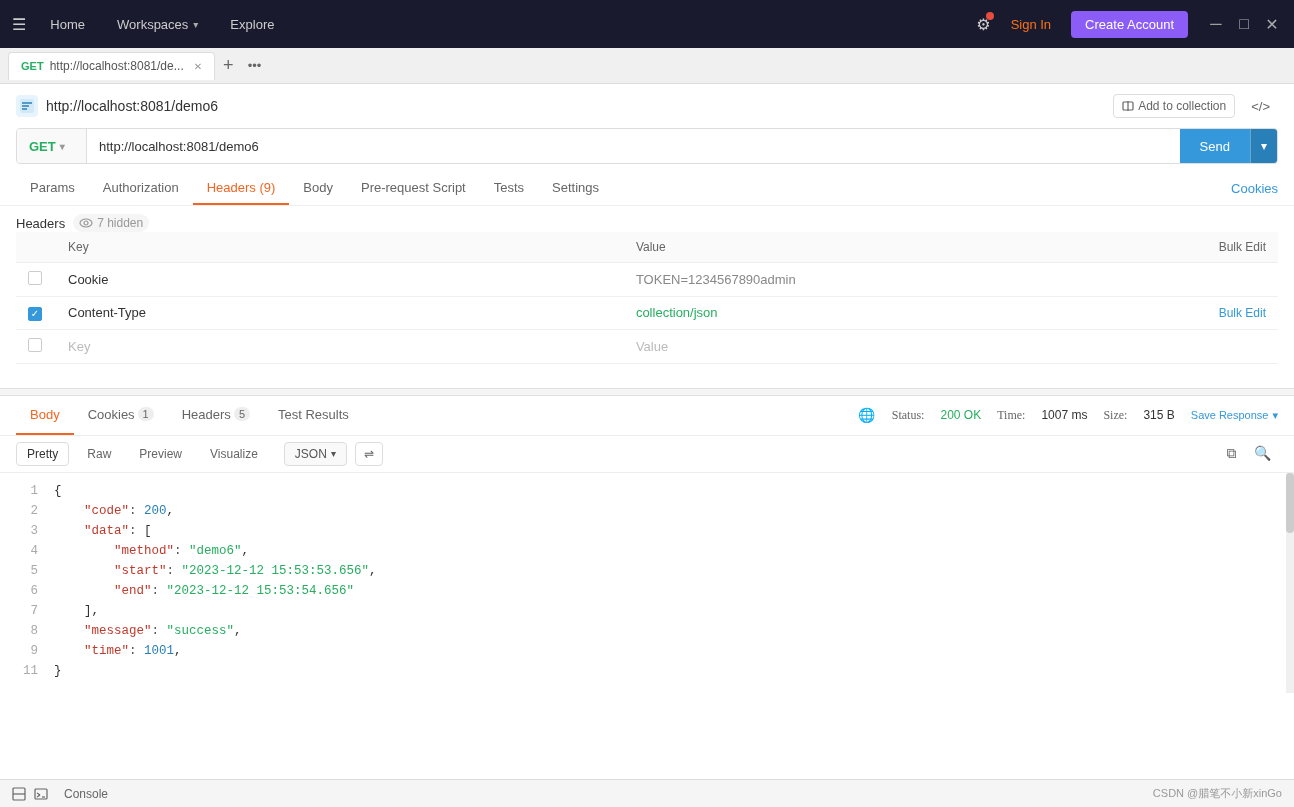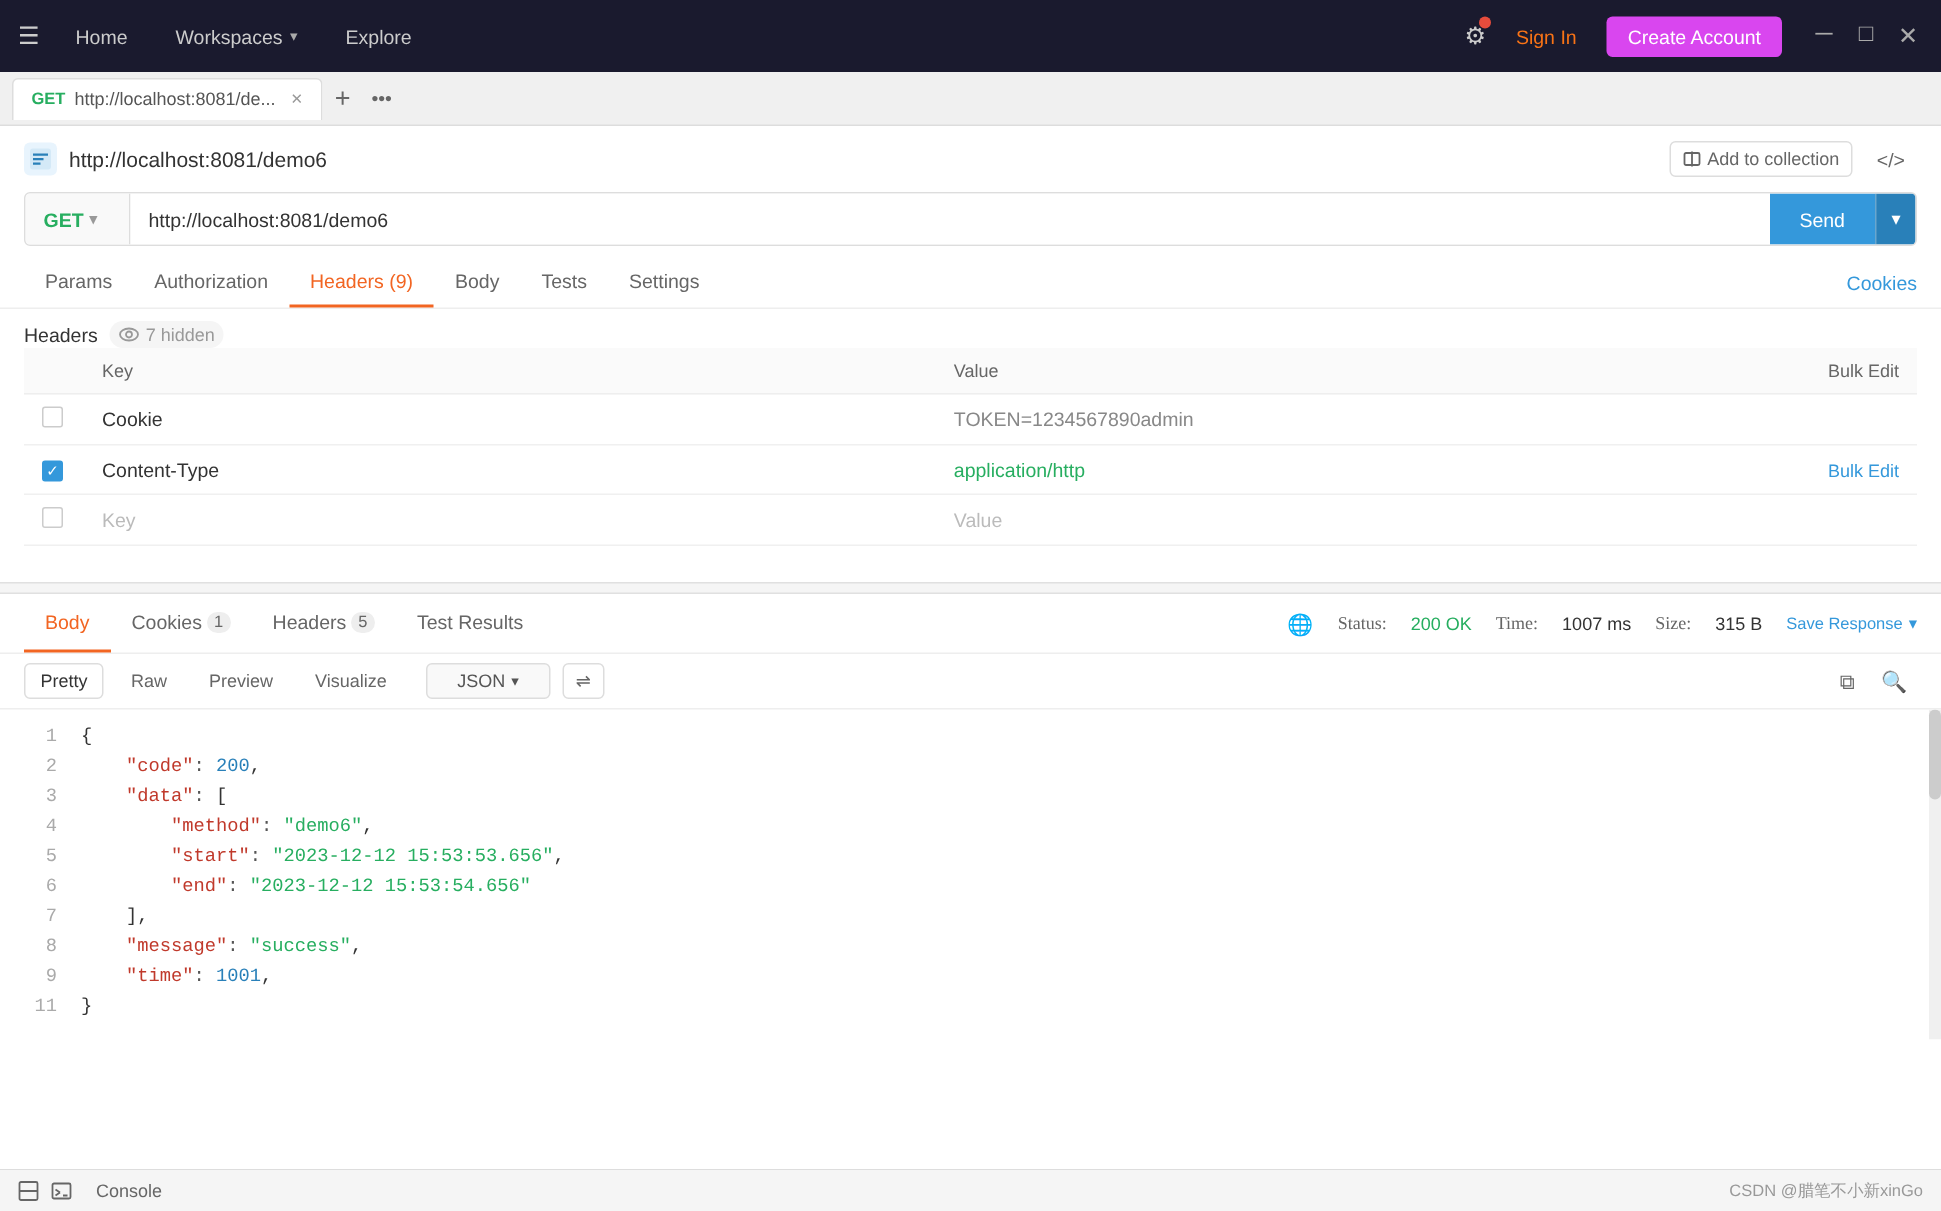"Create Account" .create-account-btn { background: #d946ef -> #8b5cf6 }
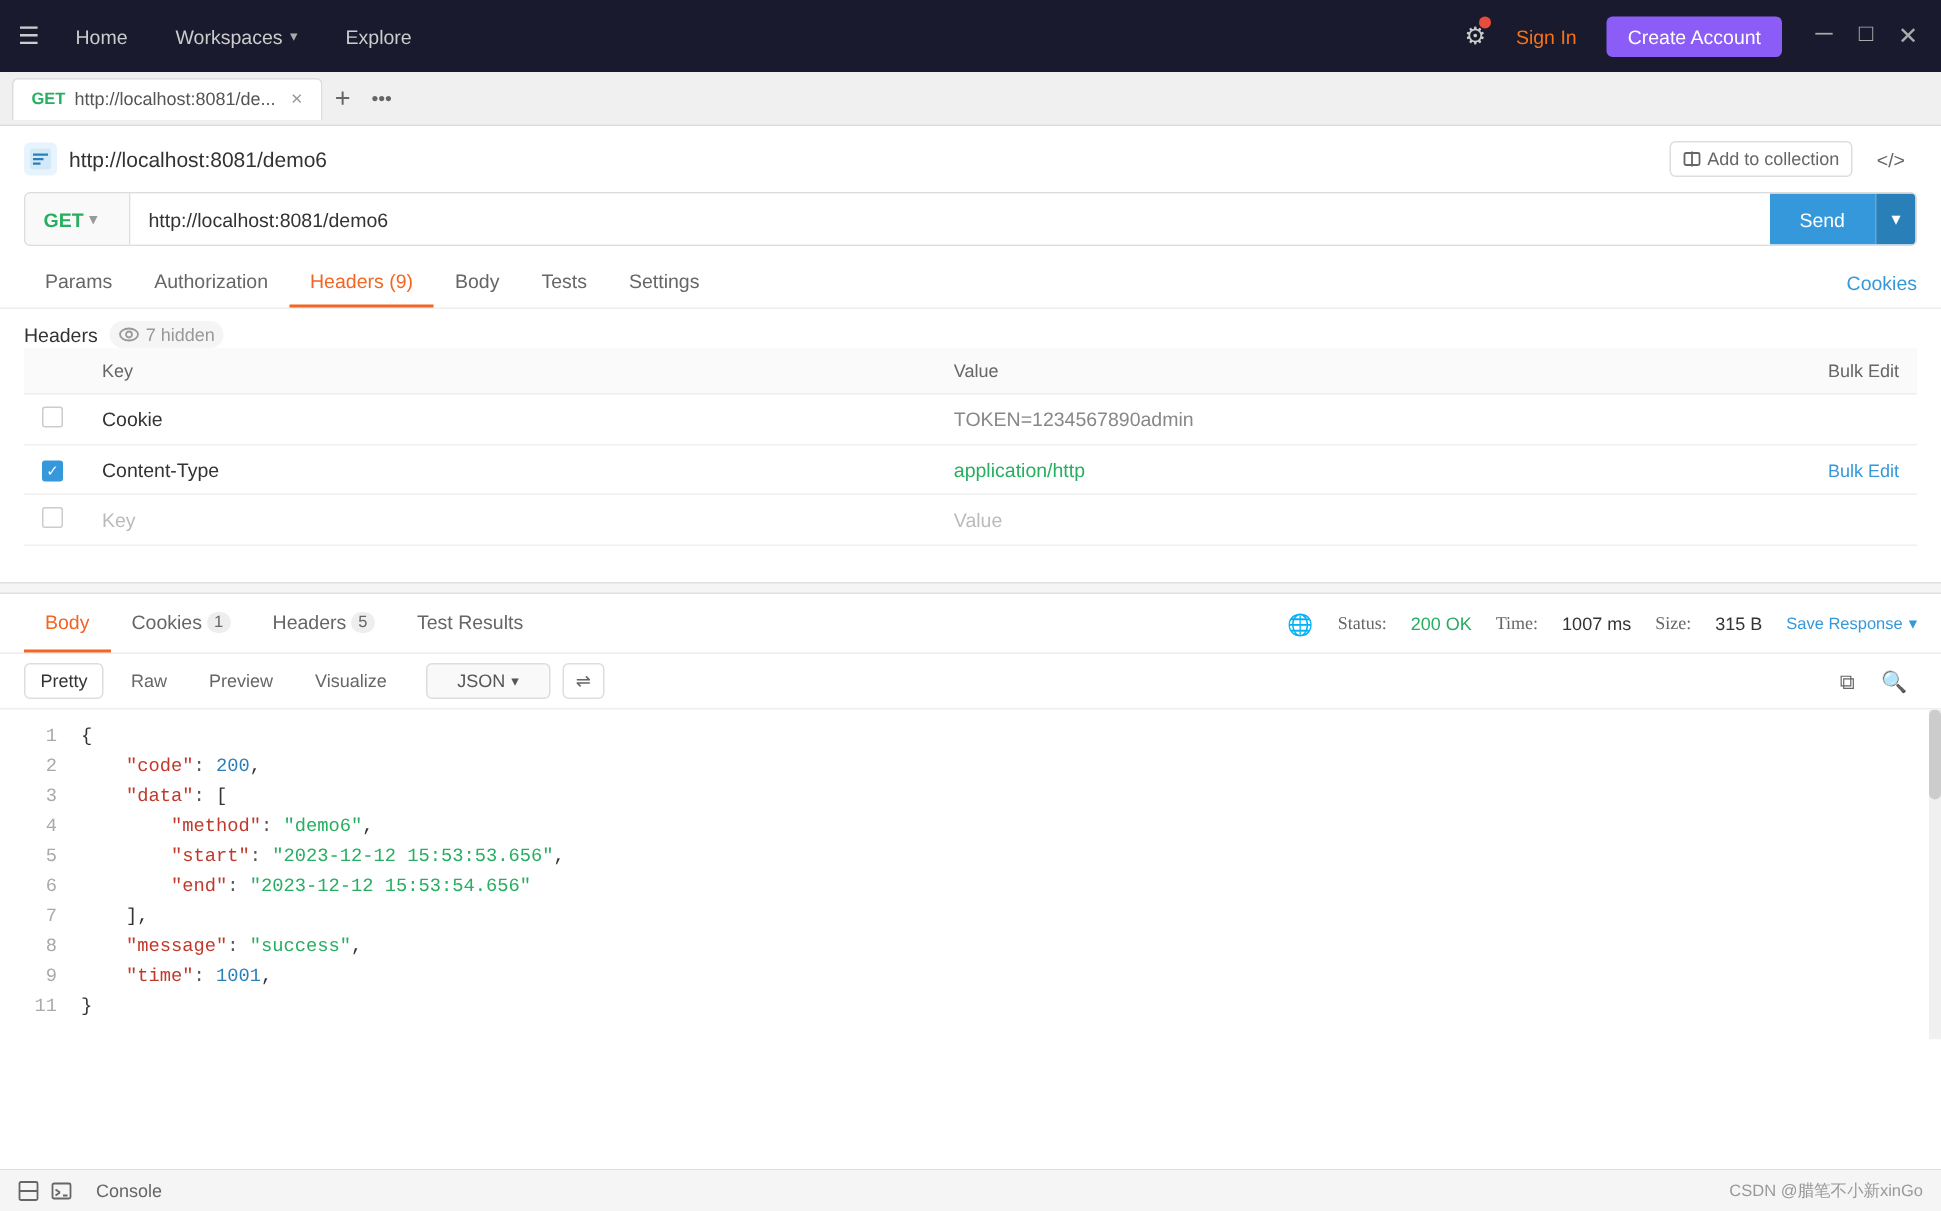"Pre-request Script" span.req-tab { html: none -> <span>Pre-request Script</span> }
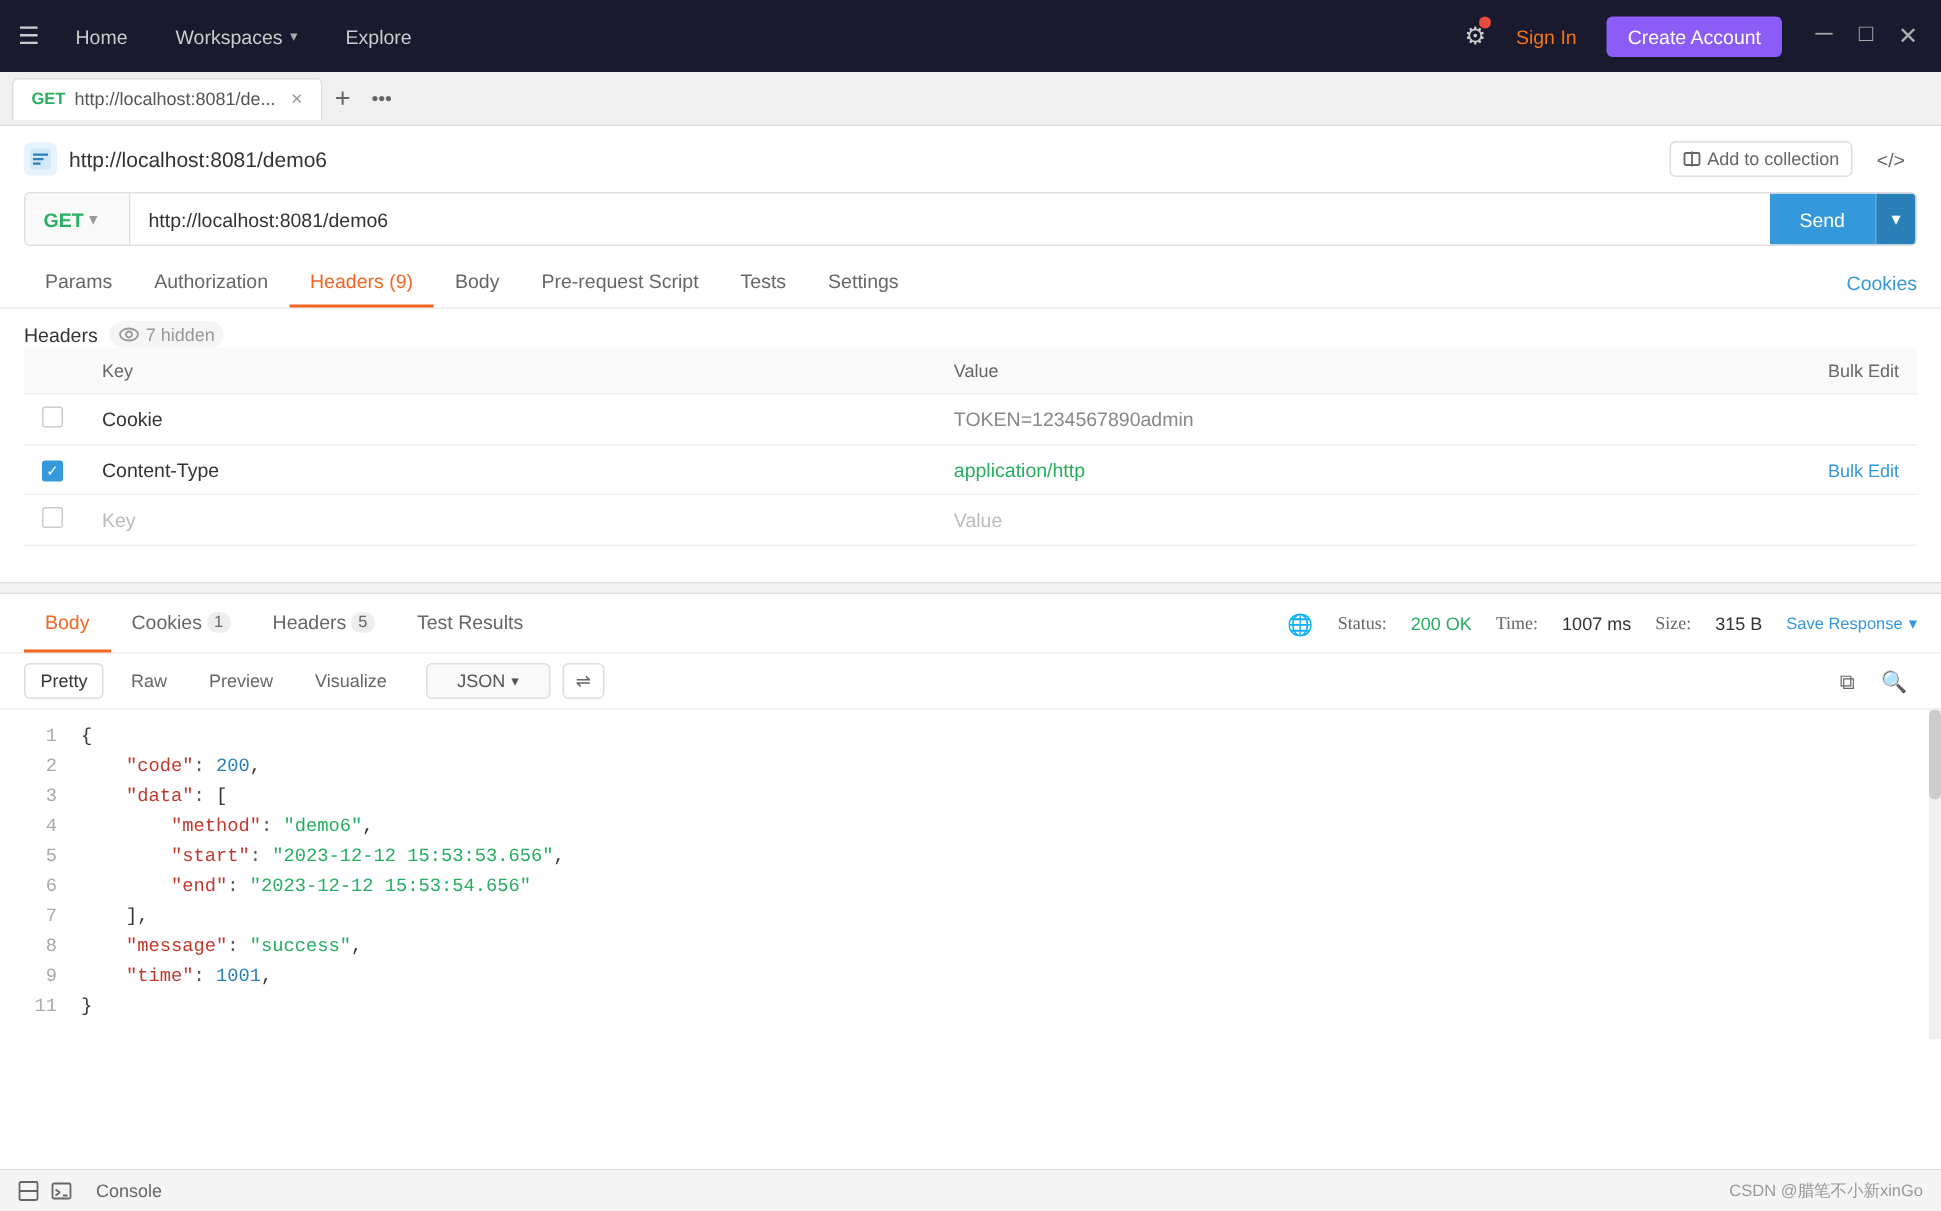"application/http" span.value-text { text: application/http -> collection/json }
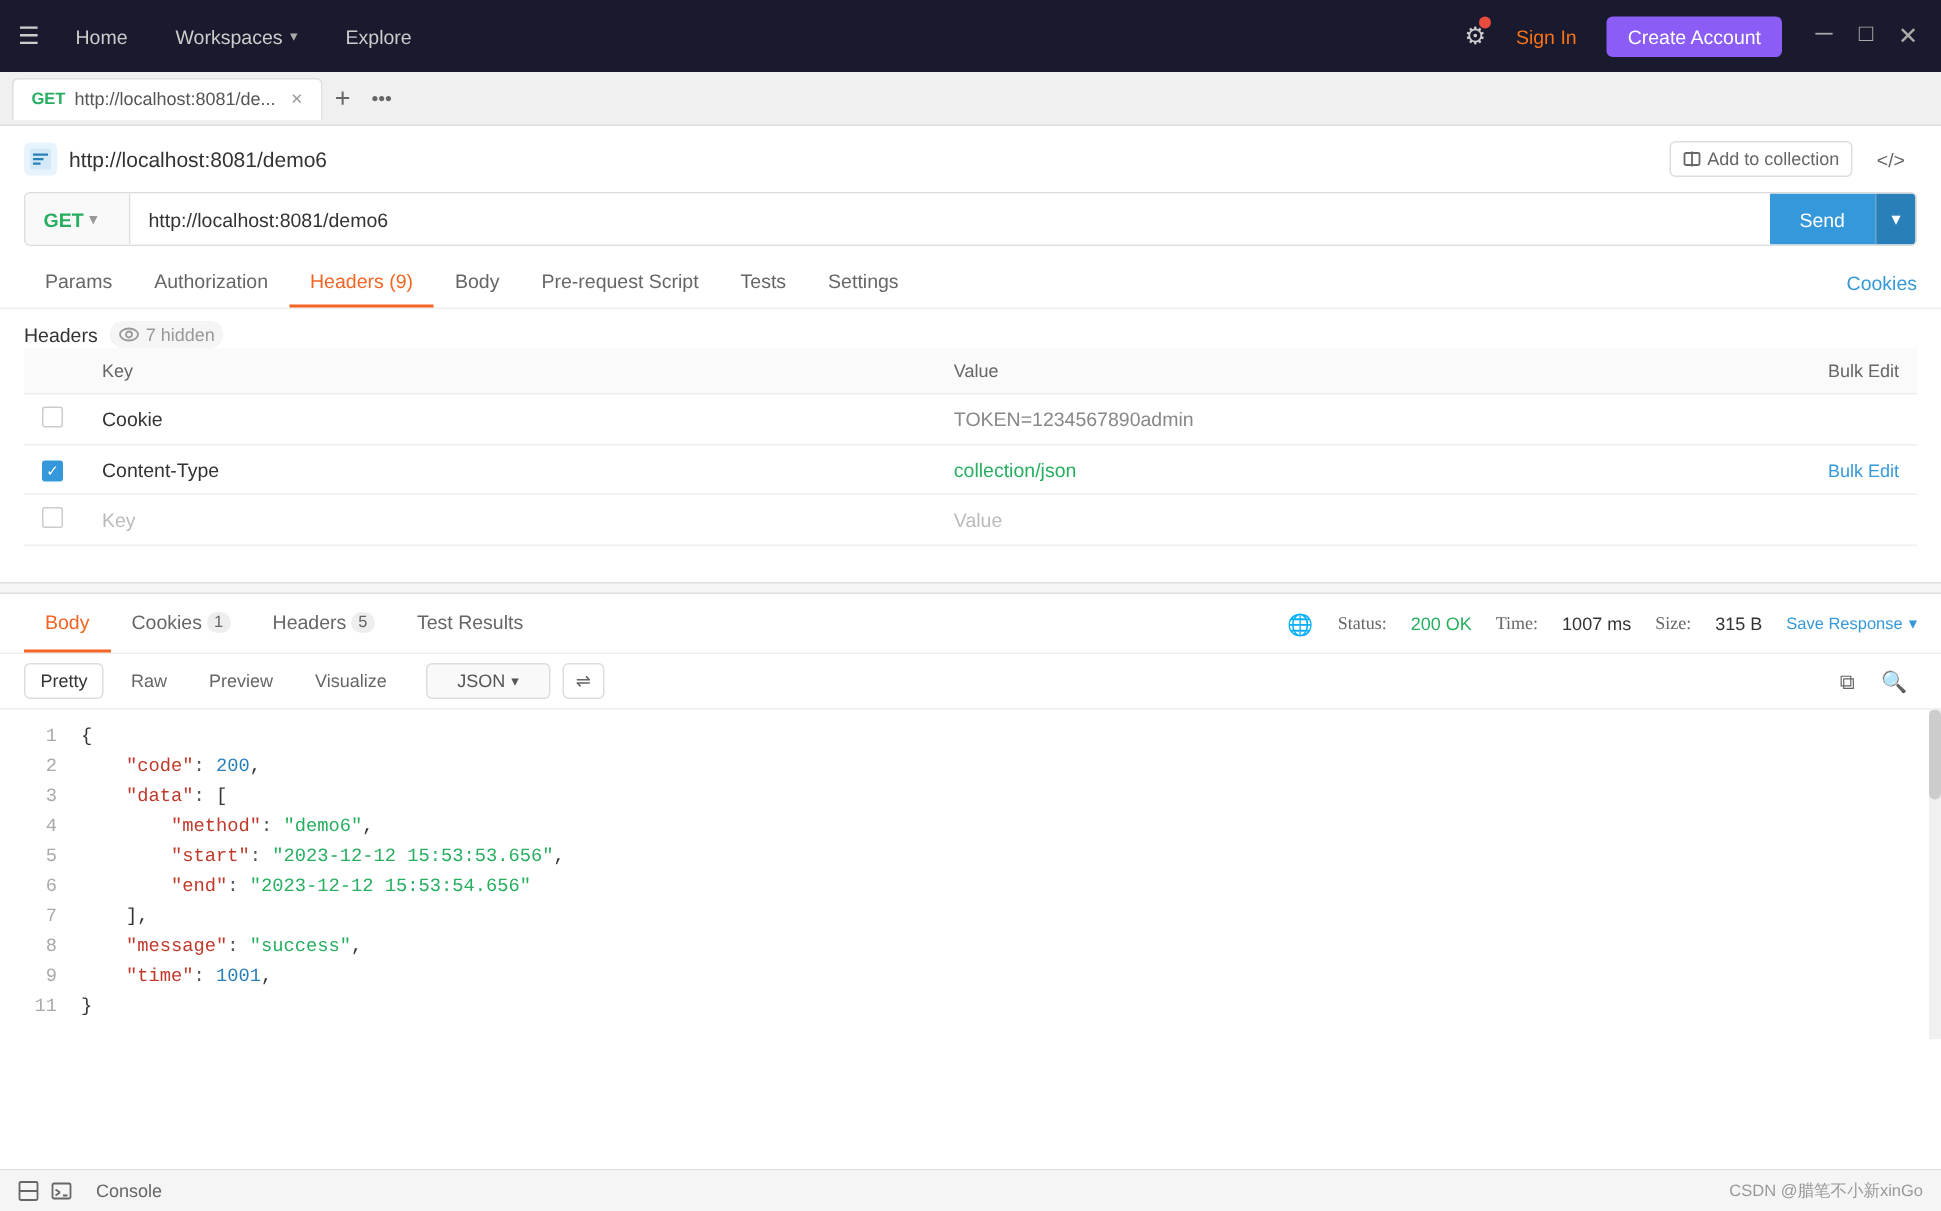"JSON" .json-select { padding: 4px 20px -> 4px 10px }
